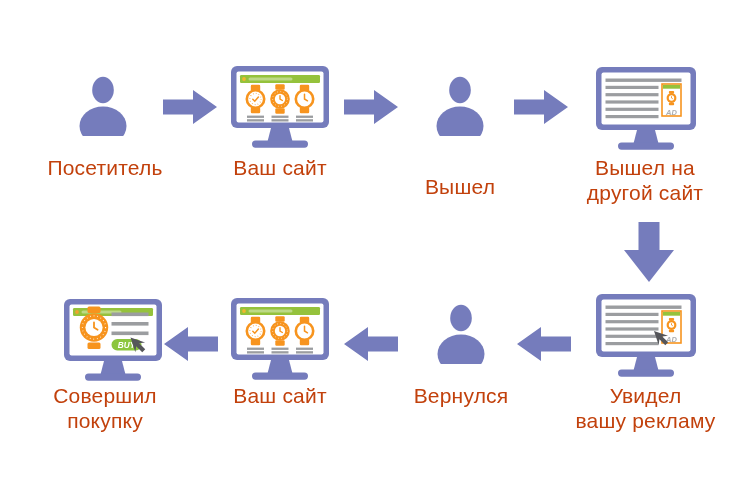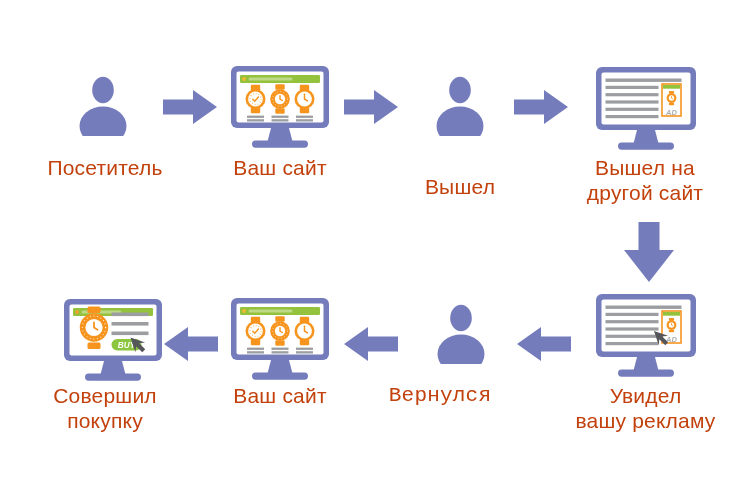"Вернулся" div.label { font-family: Liberation Mono, monospace -> none; left: 360px -> 381px }
